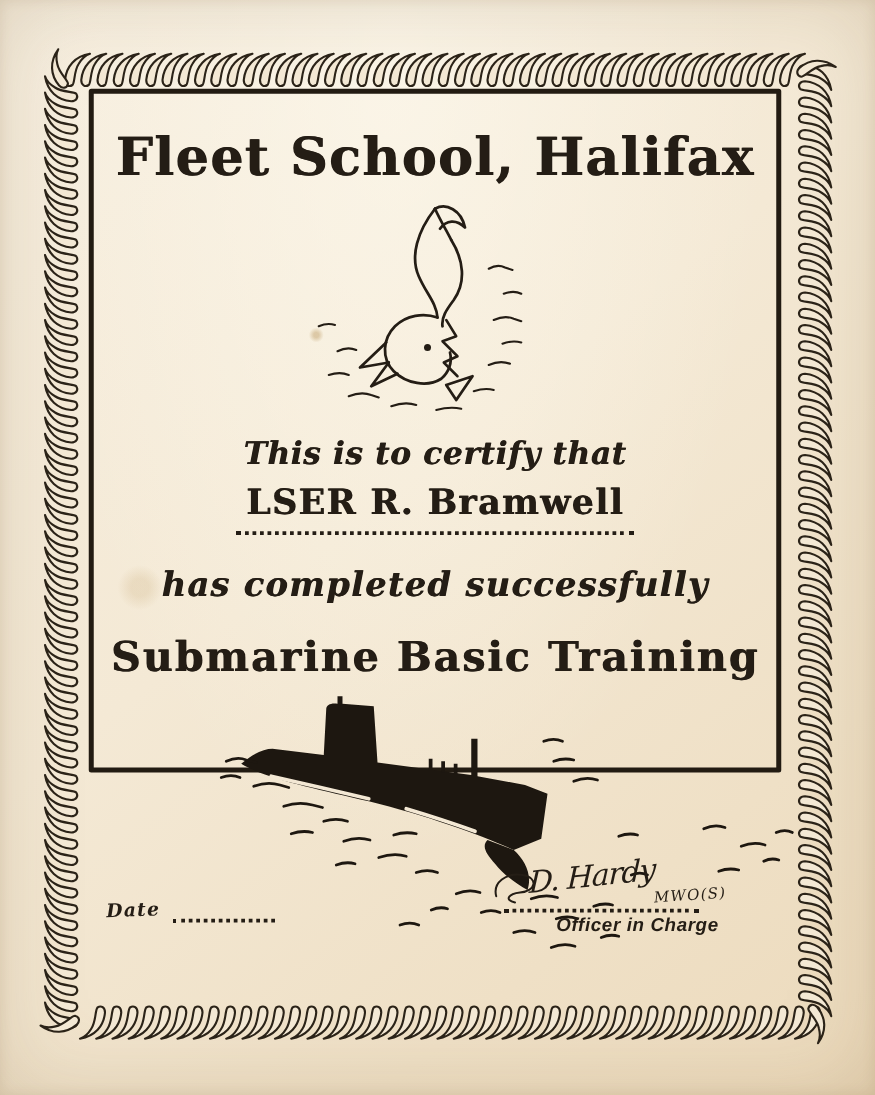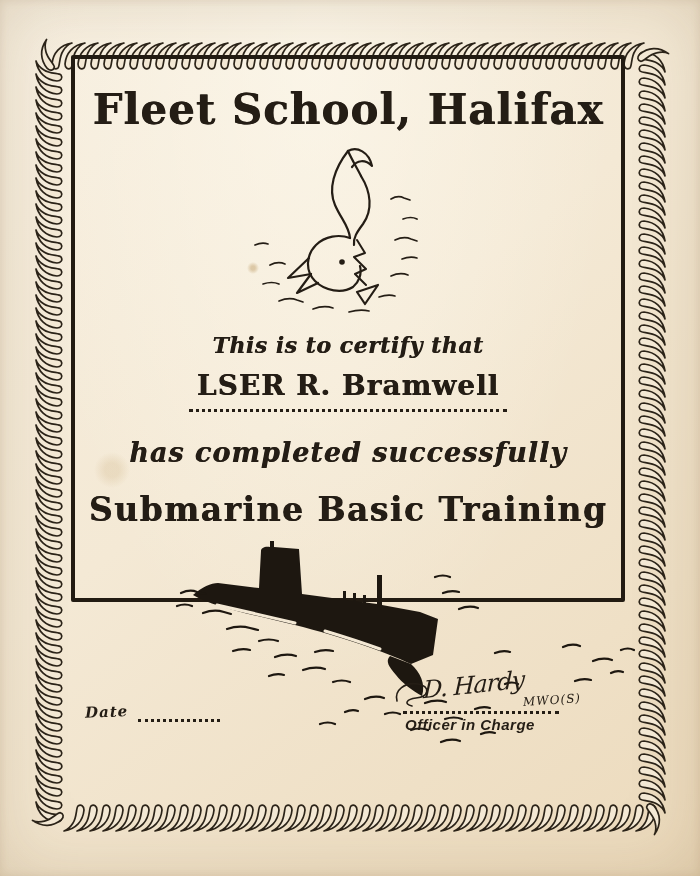"Fleet School, Halifax" .frame { top: 55px -> 71px }
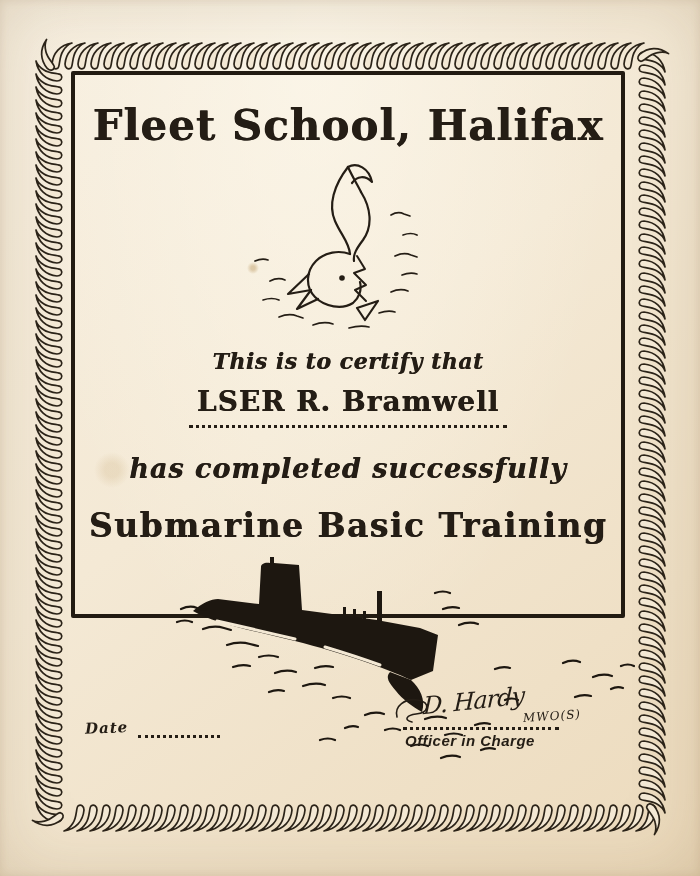"This is to certify that" .certify { font-size: 22px -> 25px }
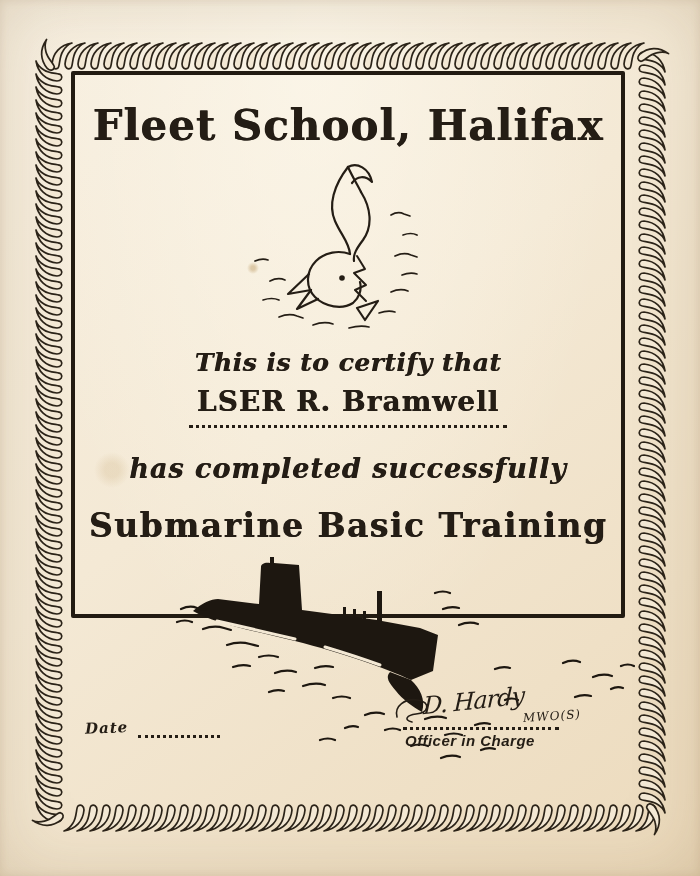"Officer in Charge" .officer { text-align: left -> right }
